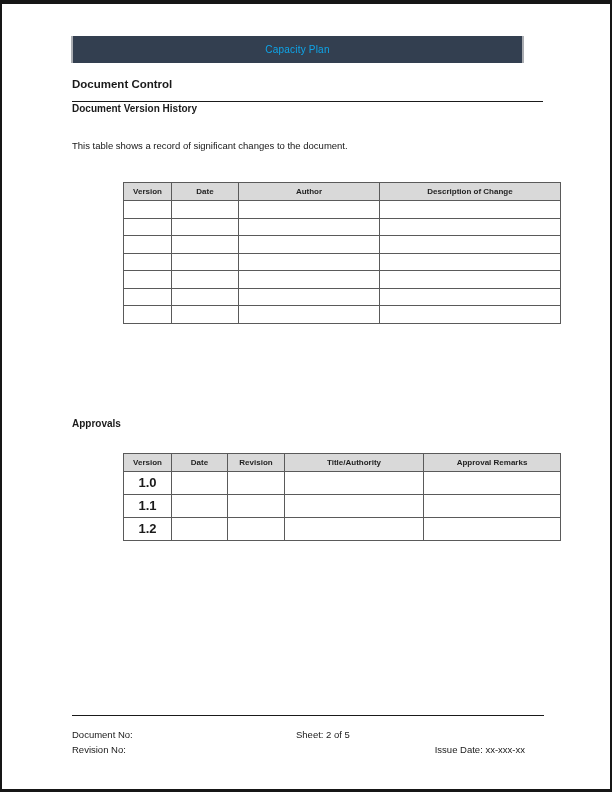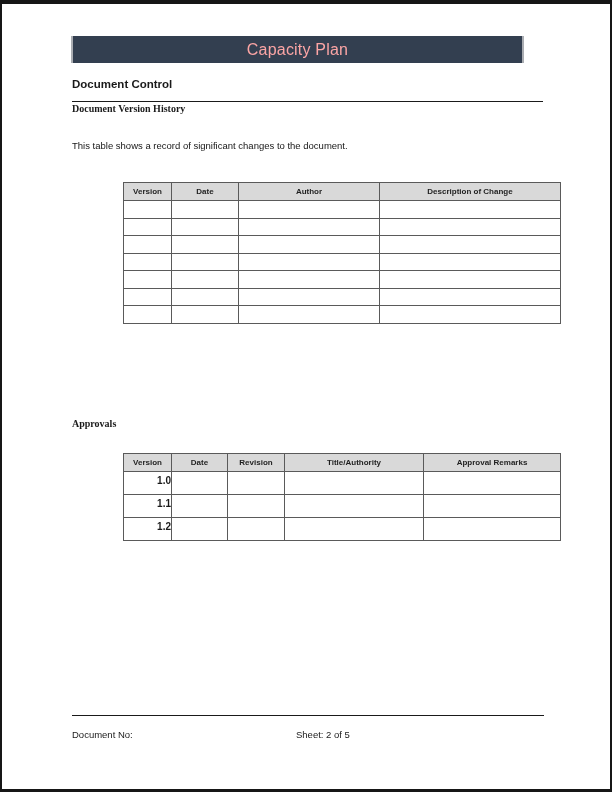"Capacity Plan" .banner-title { color: #fca5a5 -> #0ea5e9; font-size: 16px -> 10px }
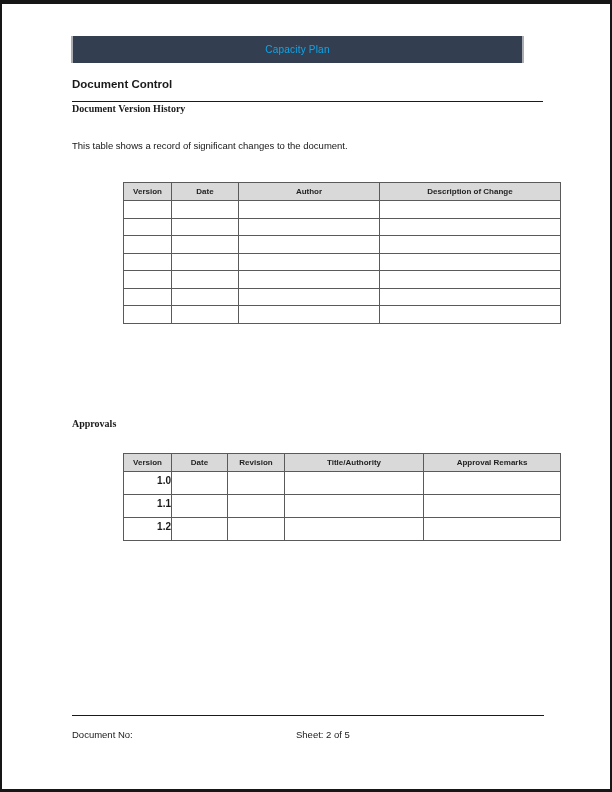"Document Version History" .sub-heading { font-family: Liberation Serif, serif -> none }
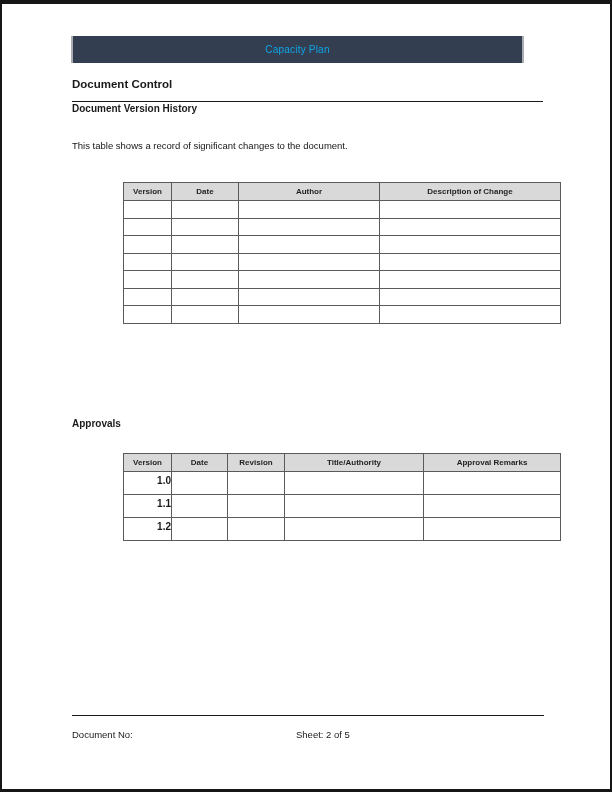"1.0" .tbl td { font-size: 10px -> 13px; text-align: right -> center }
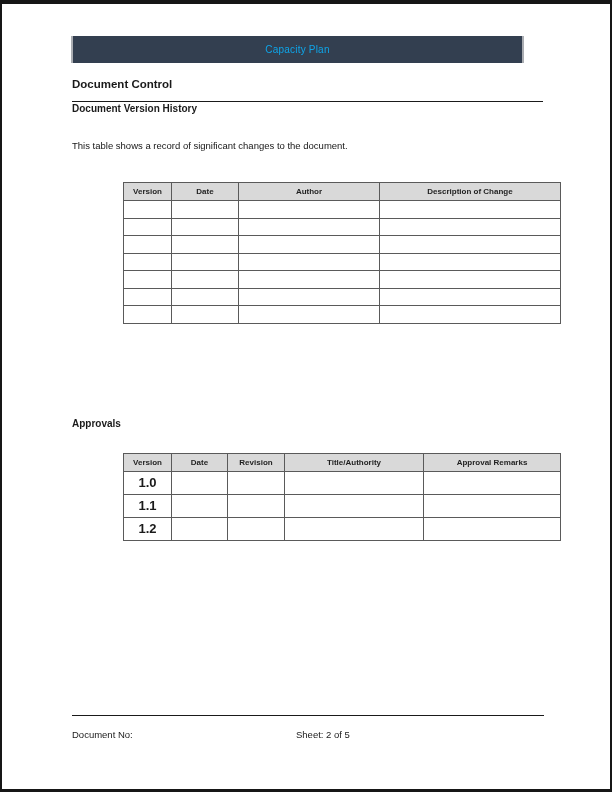"Revision No:" div.footer-line2 { html: none -> <div> <span>Revision No:</span> <span>Issue Date: xx-xxx-xx</span> </div> }
